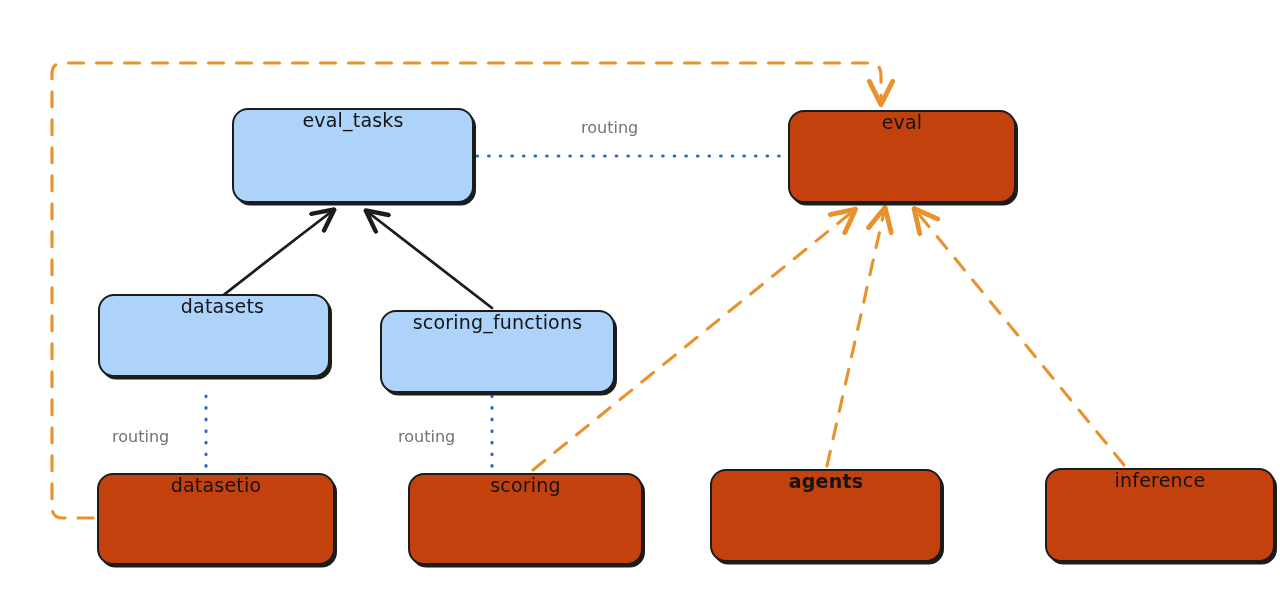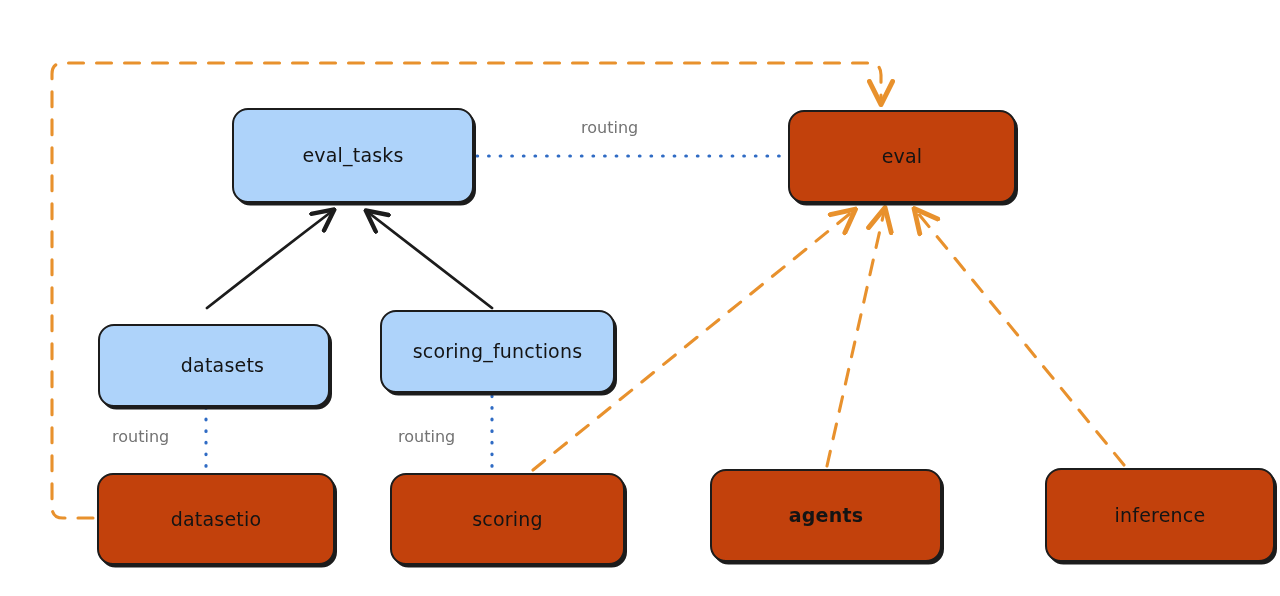"eval_tasks" .node { align-items: center -> none }
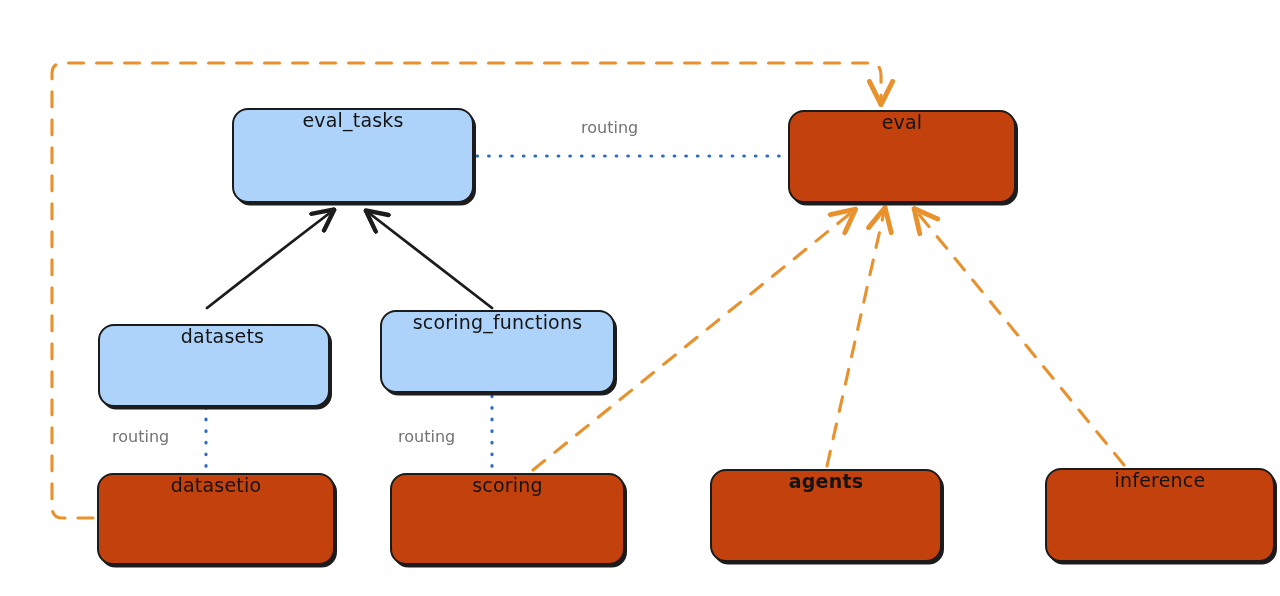"datasets" div.node { top: 324px -> 294px }
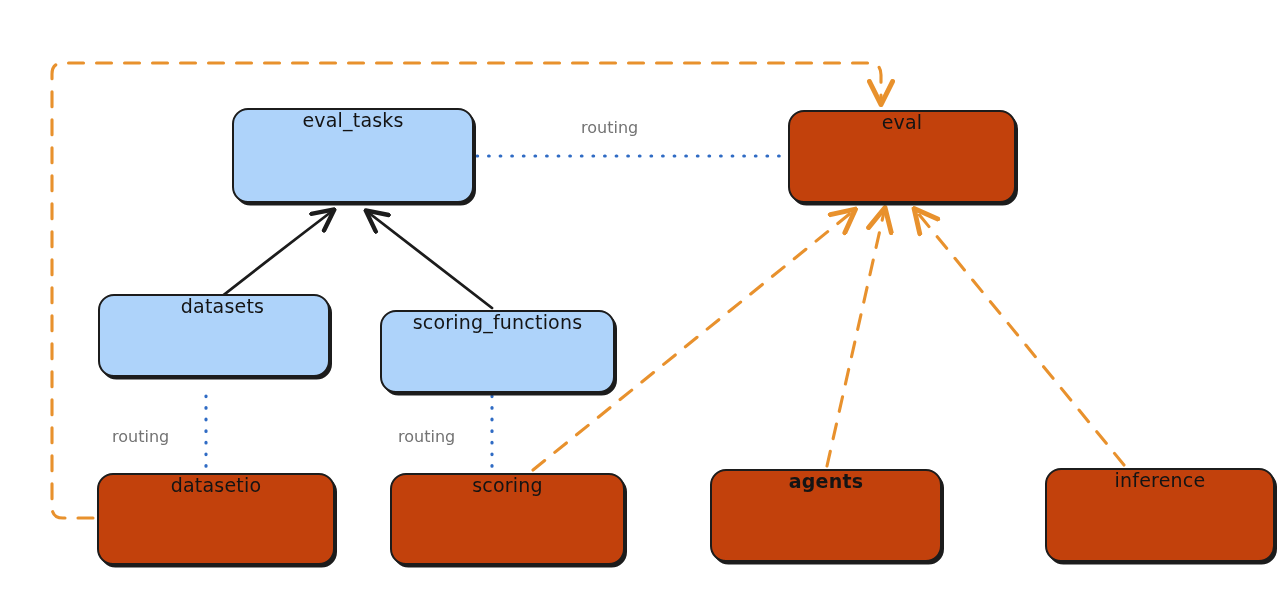"scoring" div.node { left: 390px -> 408px }
